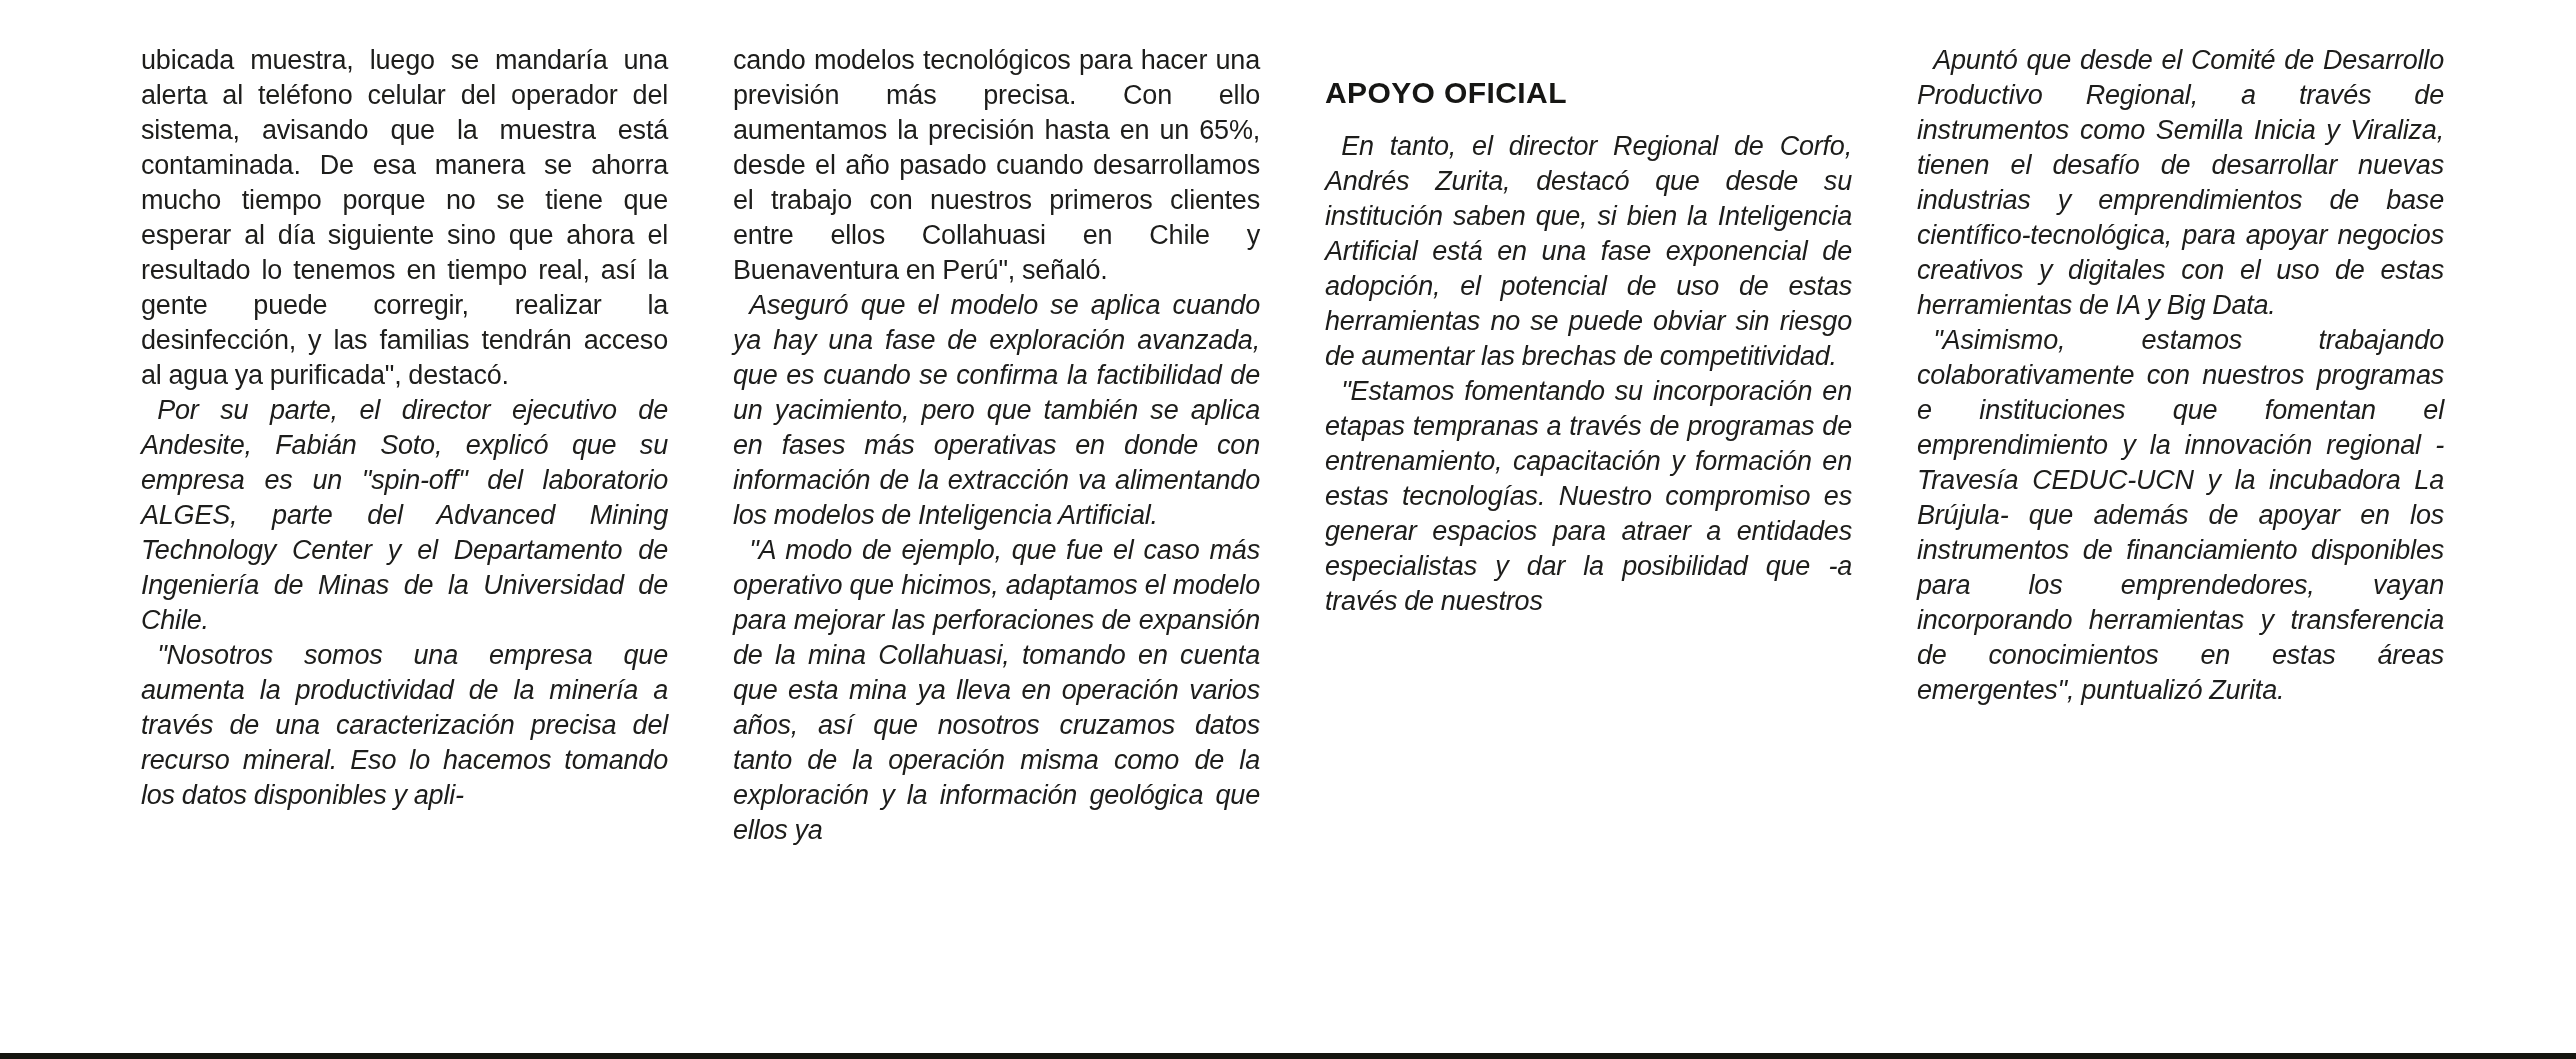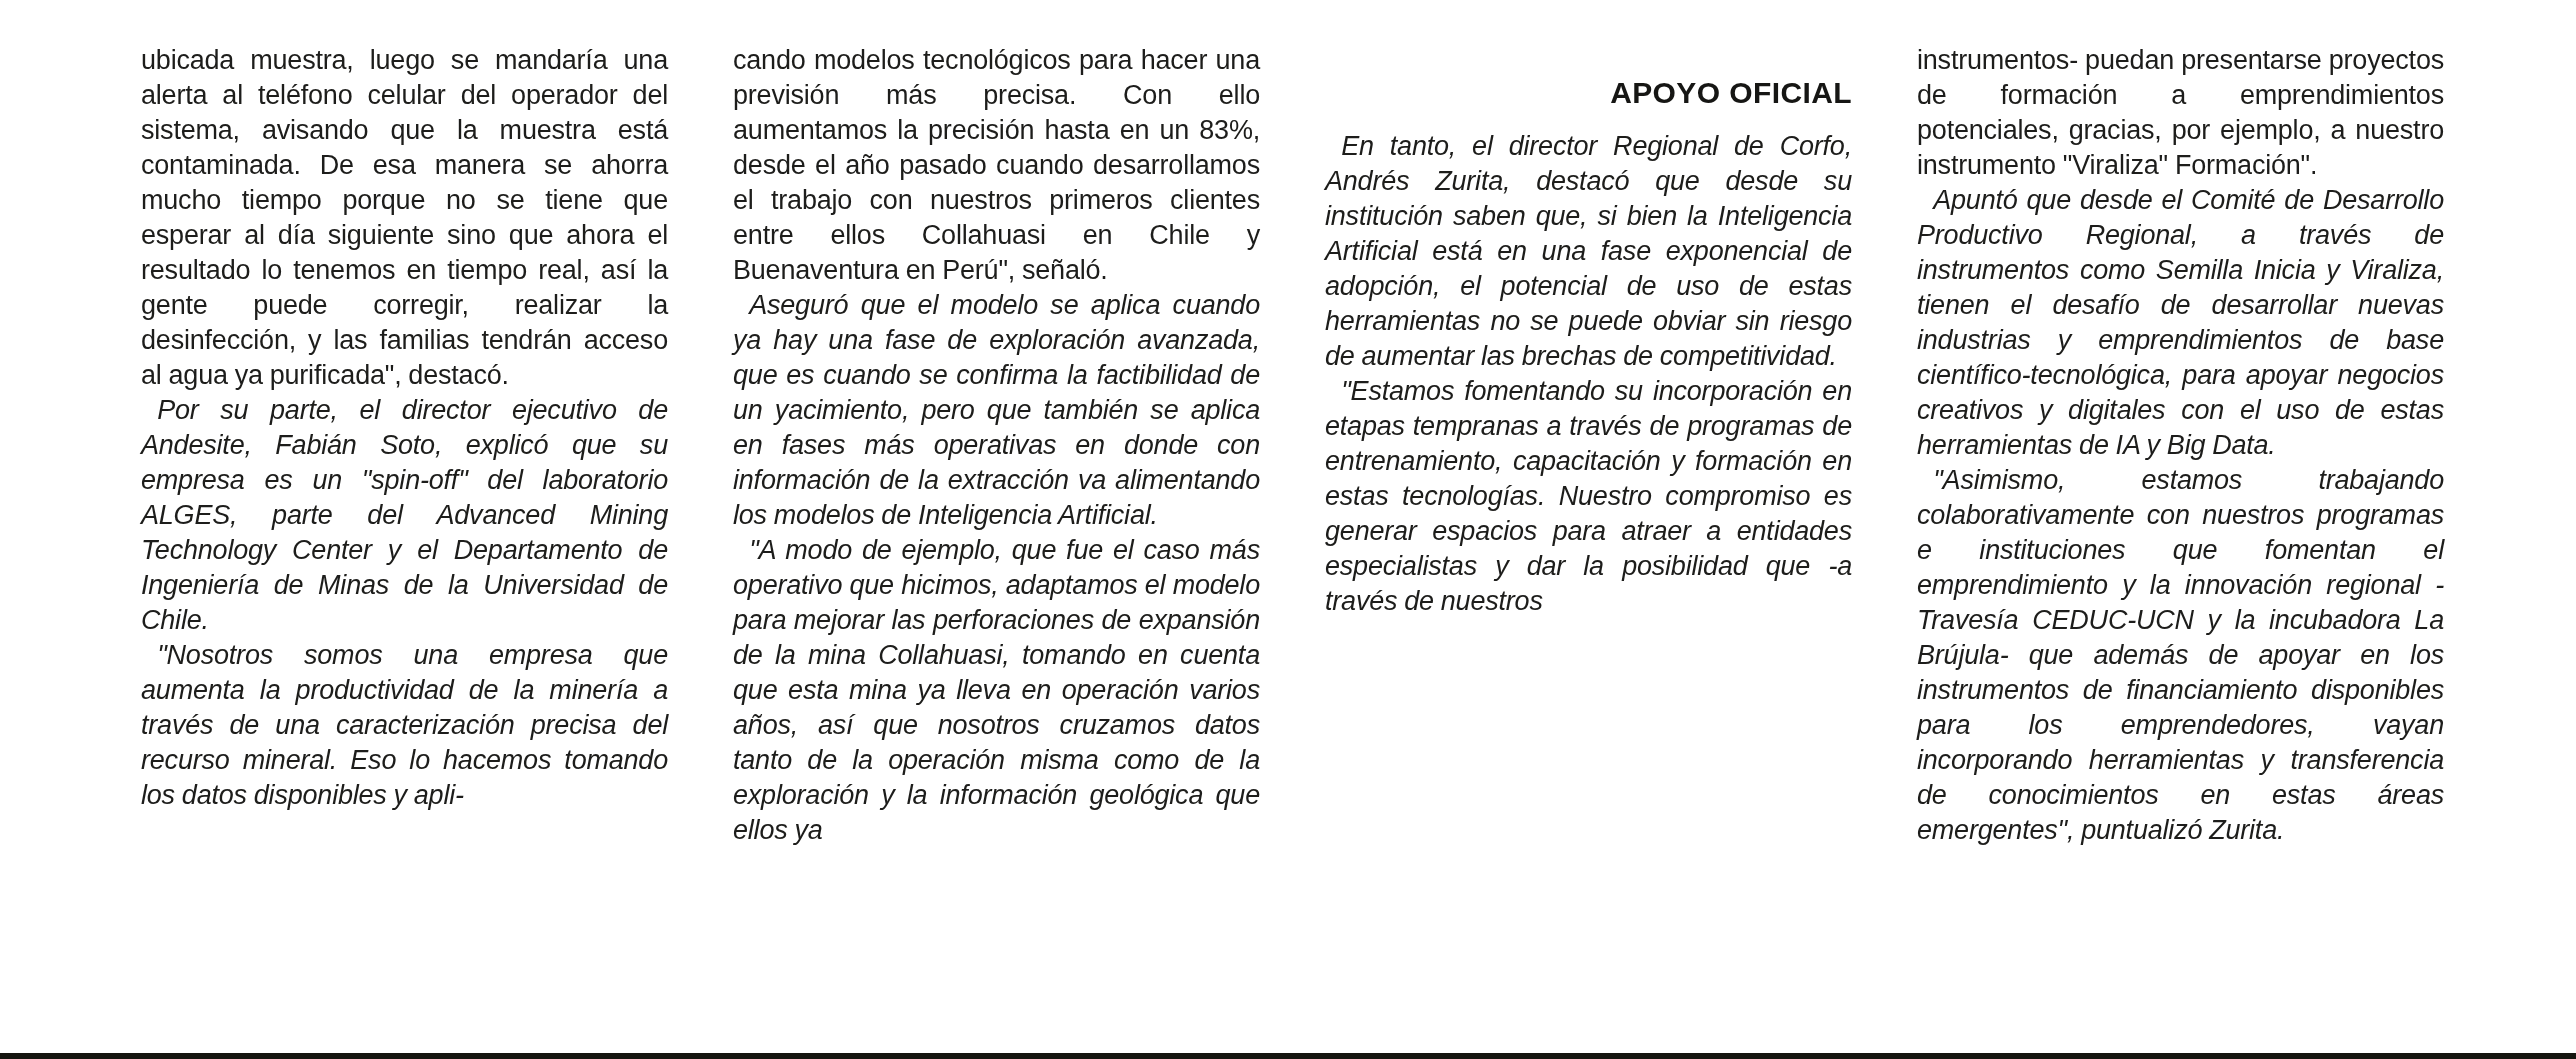"cando modelos tecnológicos para hacer" p.para { text: 83% -> 65% }
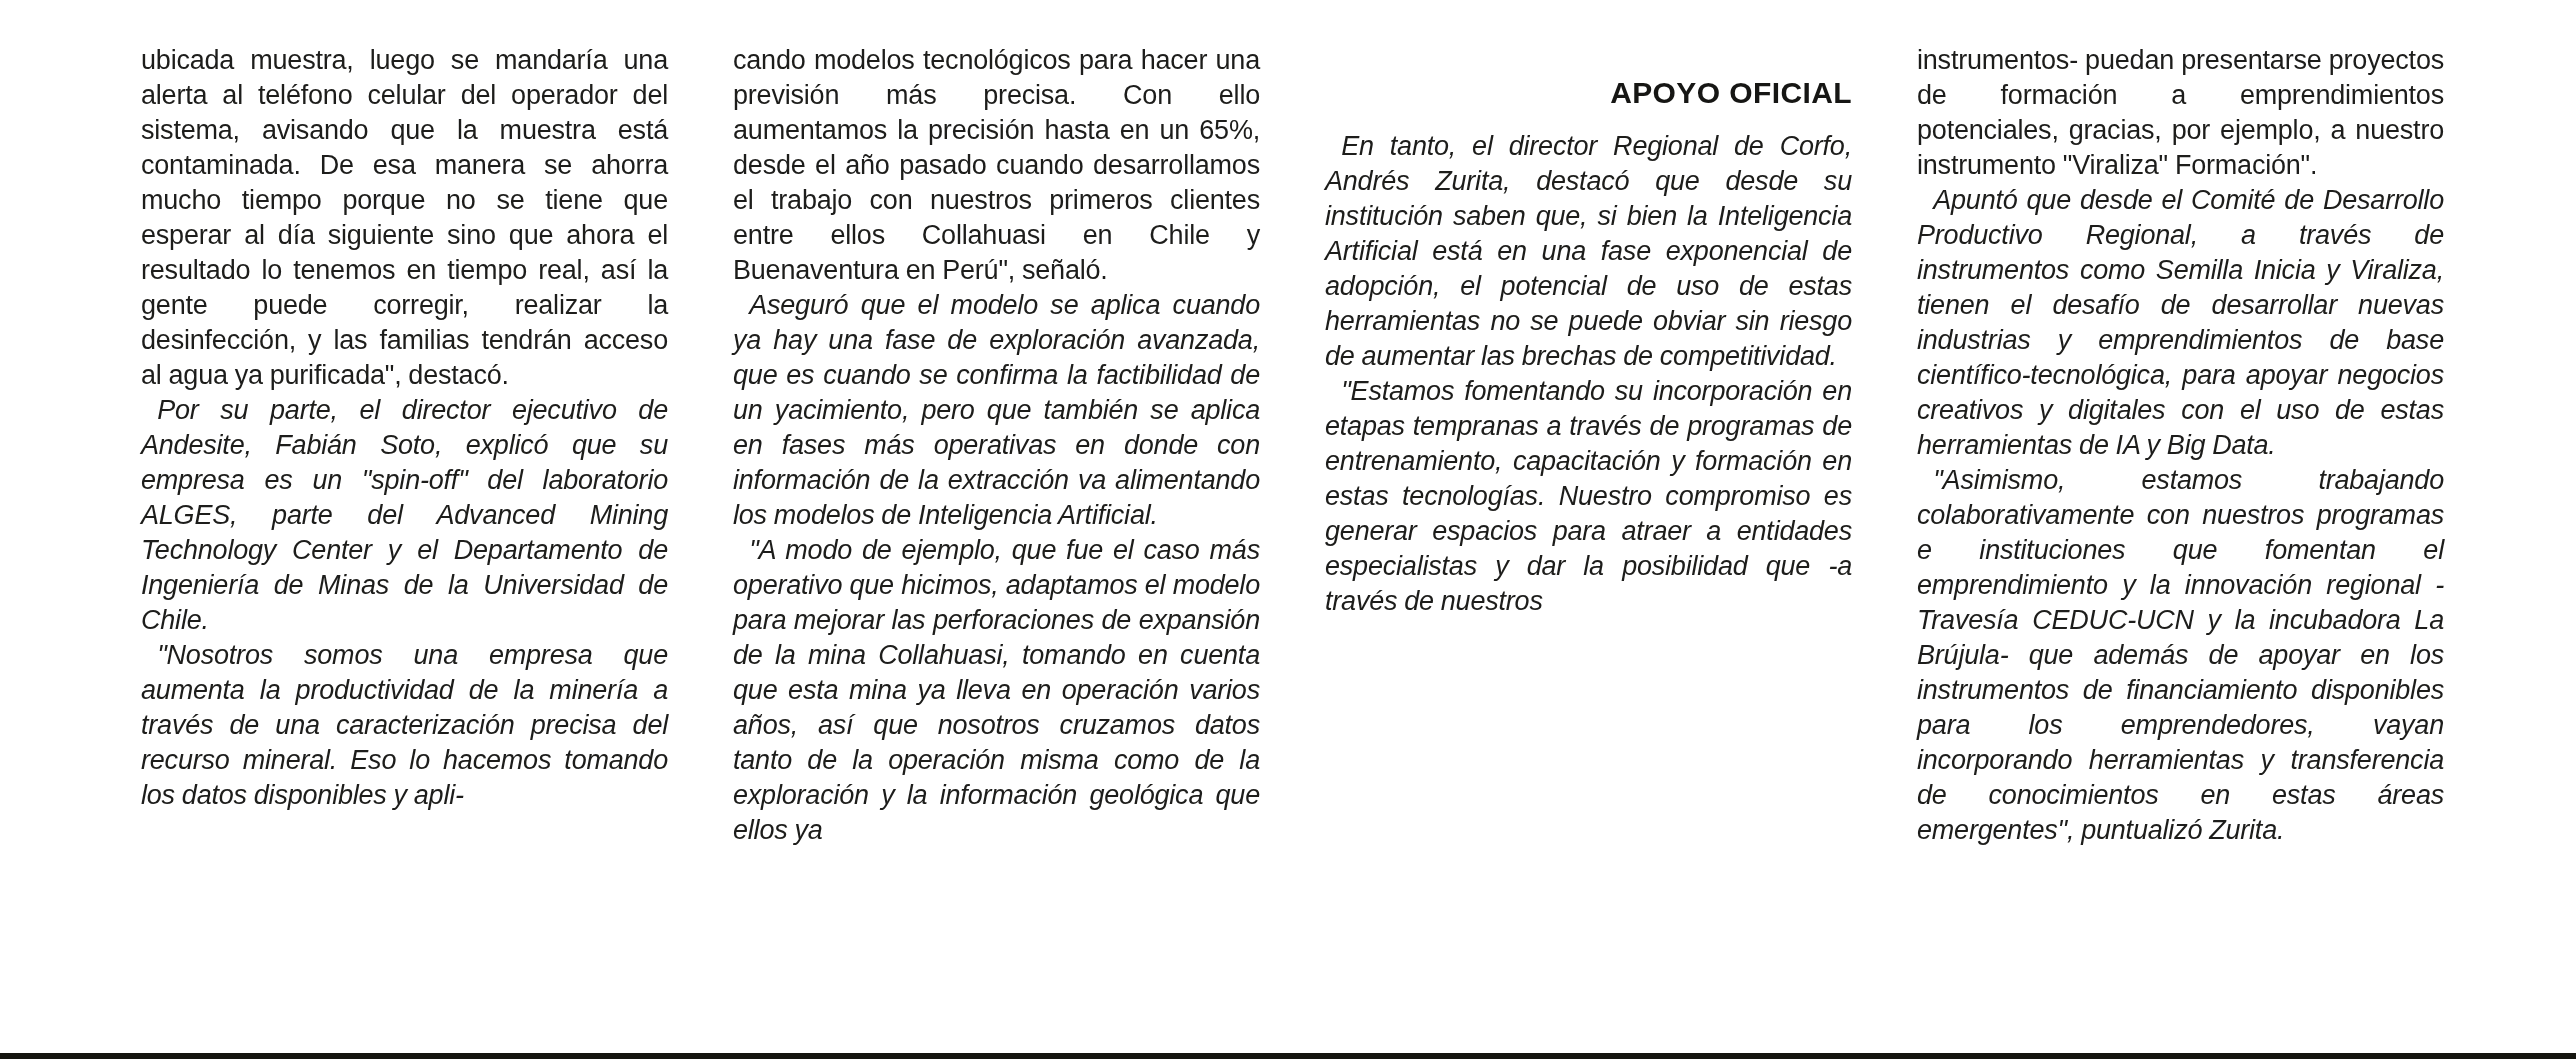"instrumentos- puedan presentarse" p.para { html: <p>instrumentos- puedan presentarse proyectos de formación a emprendimientos potenciales, gracias, por ejemplo, a nuestro instrumento "Viraliza" Formación".</p> -> none }
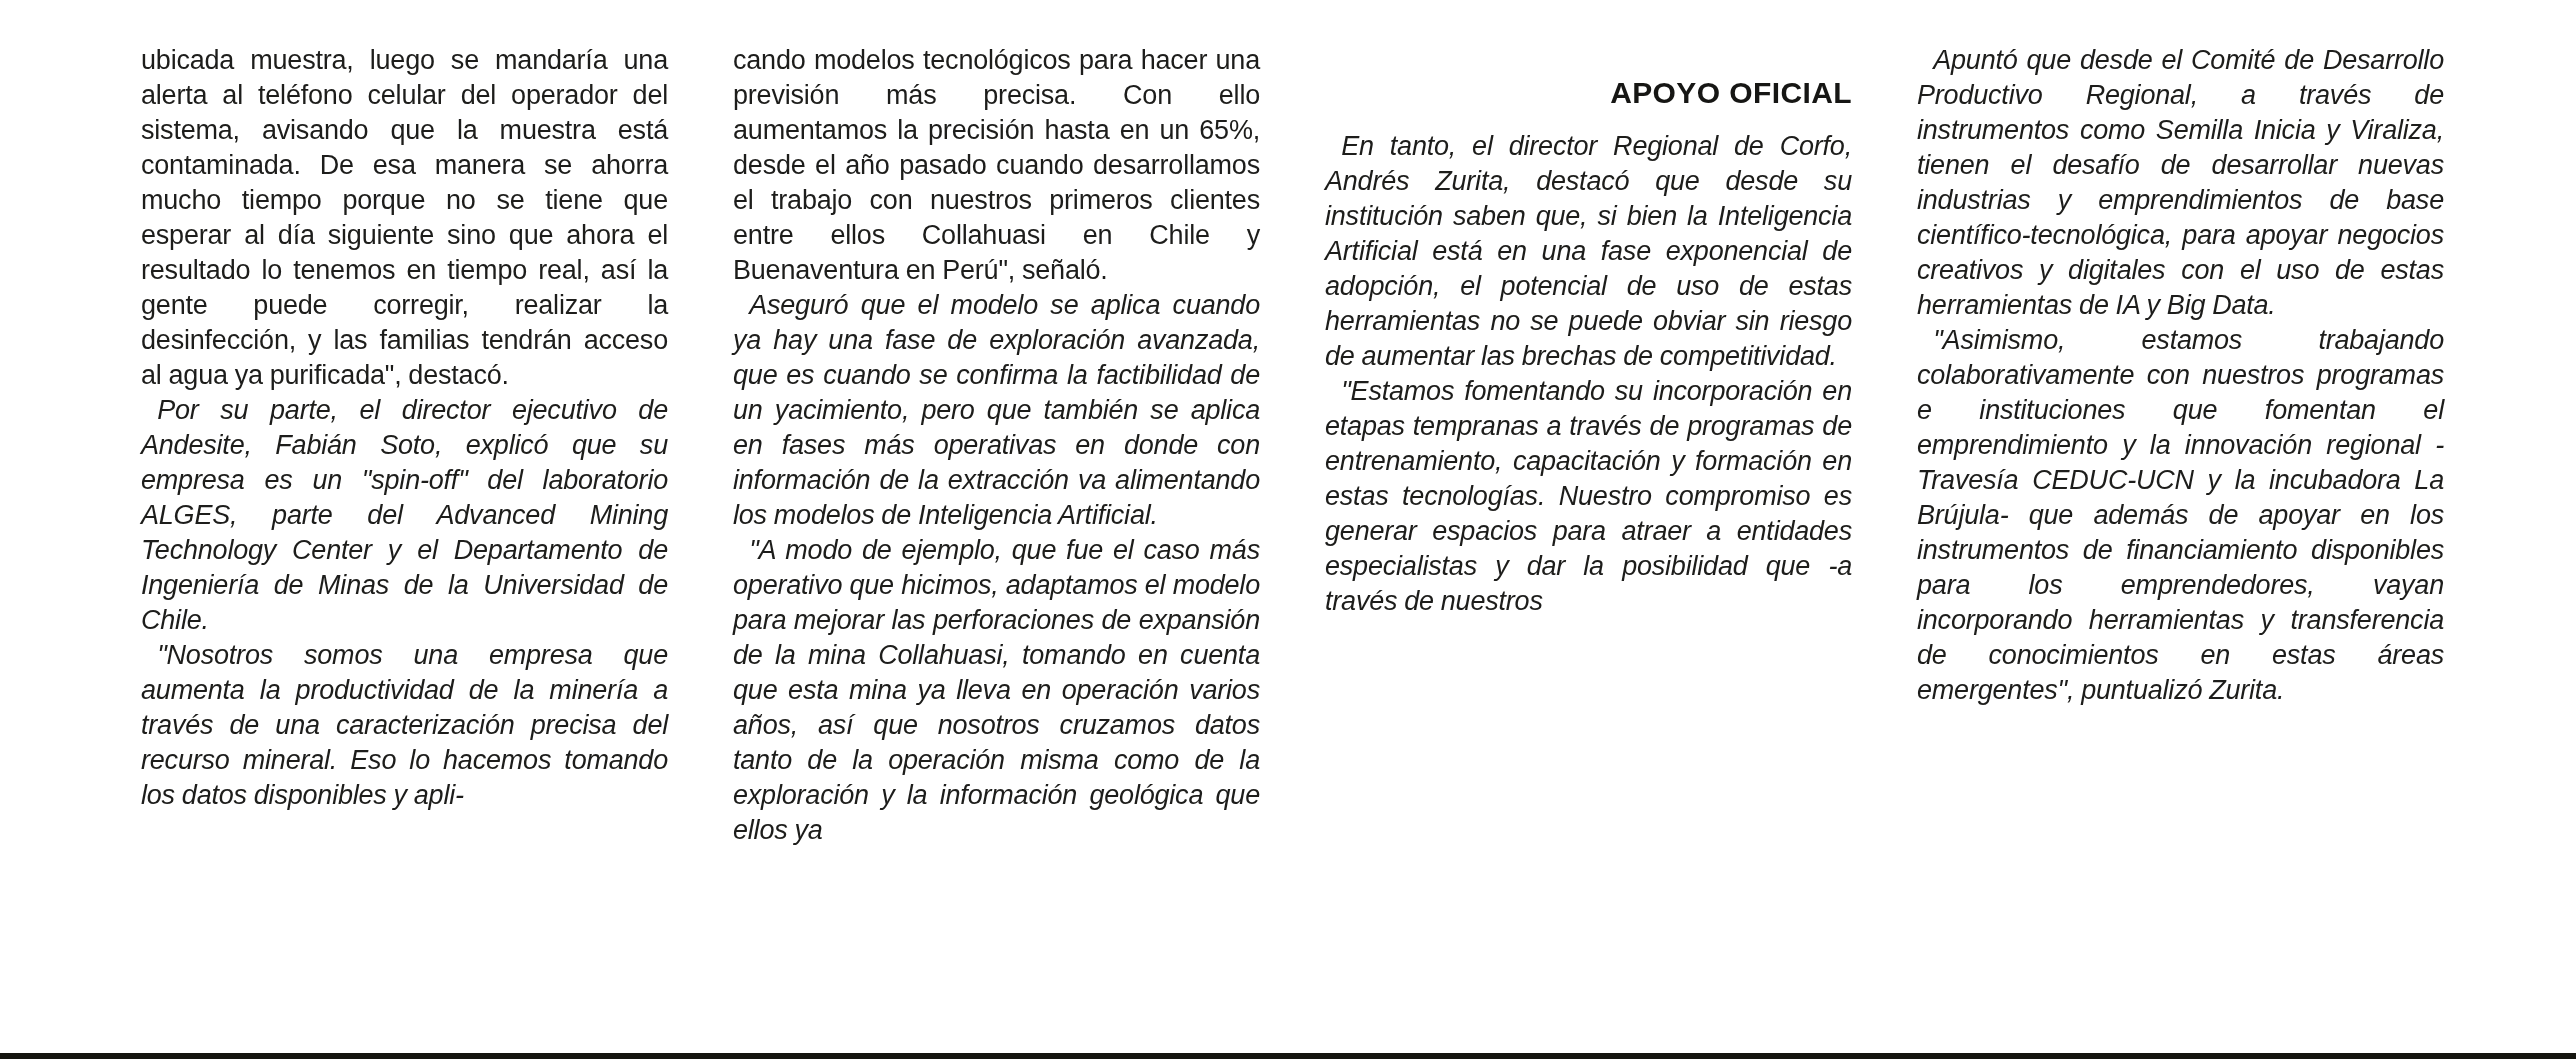"APOYO OFICIAL" .heading { text-align: right -> left }
